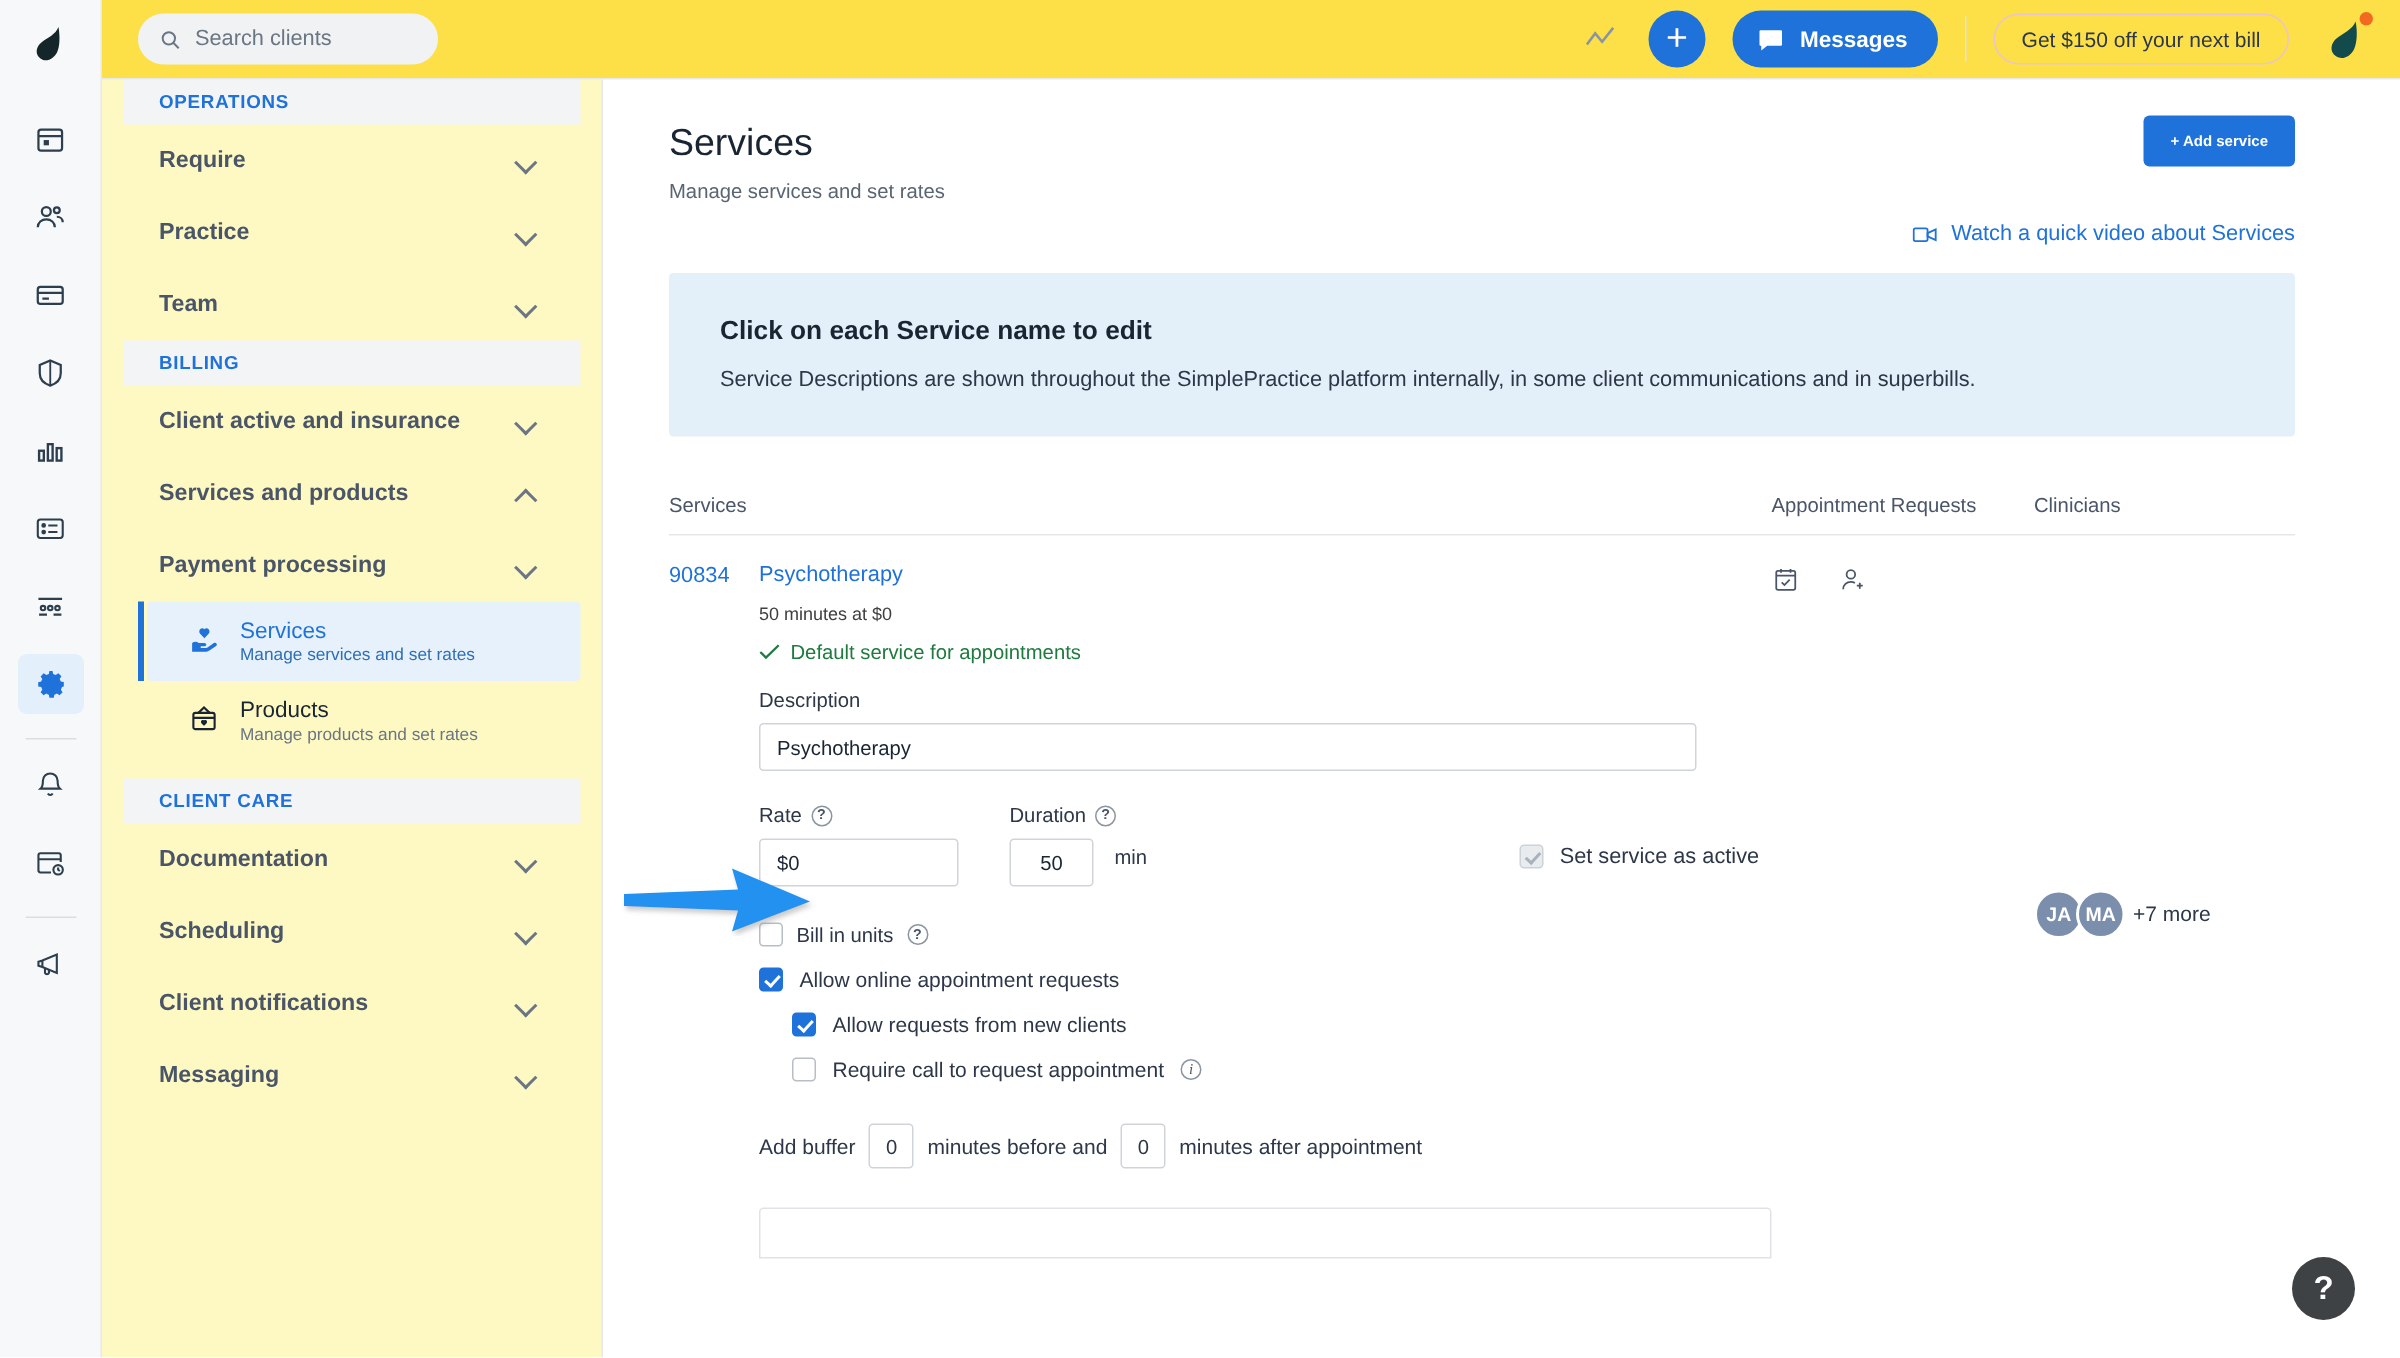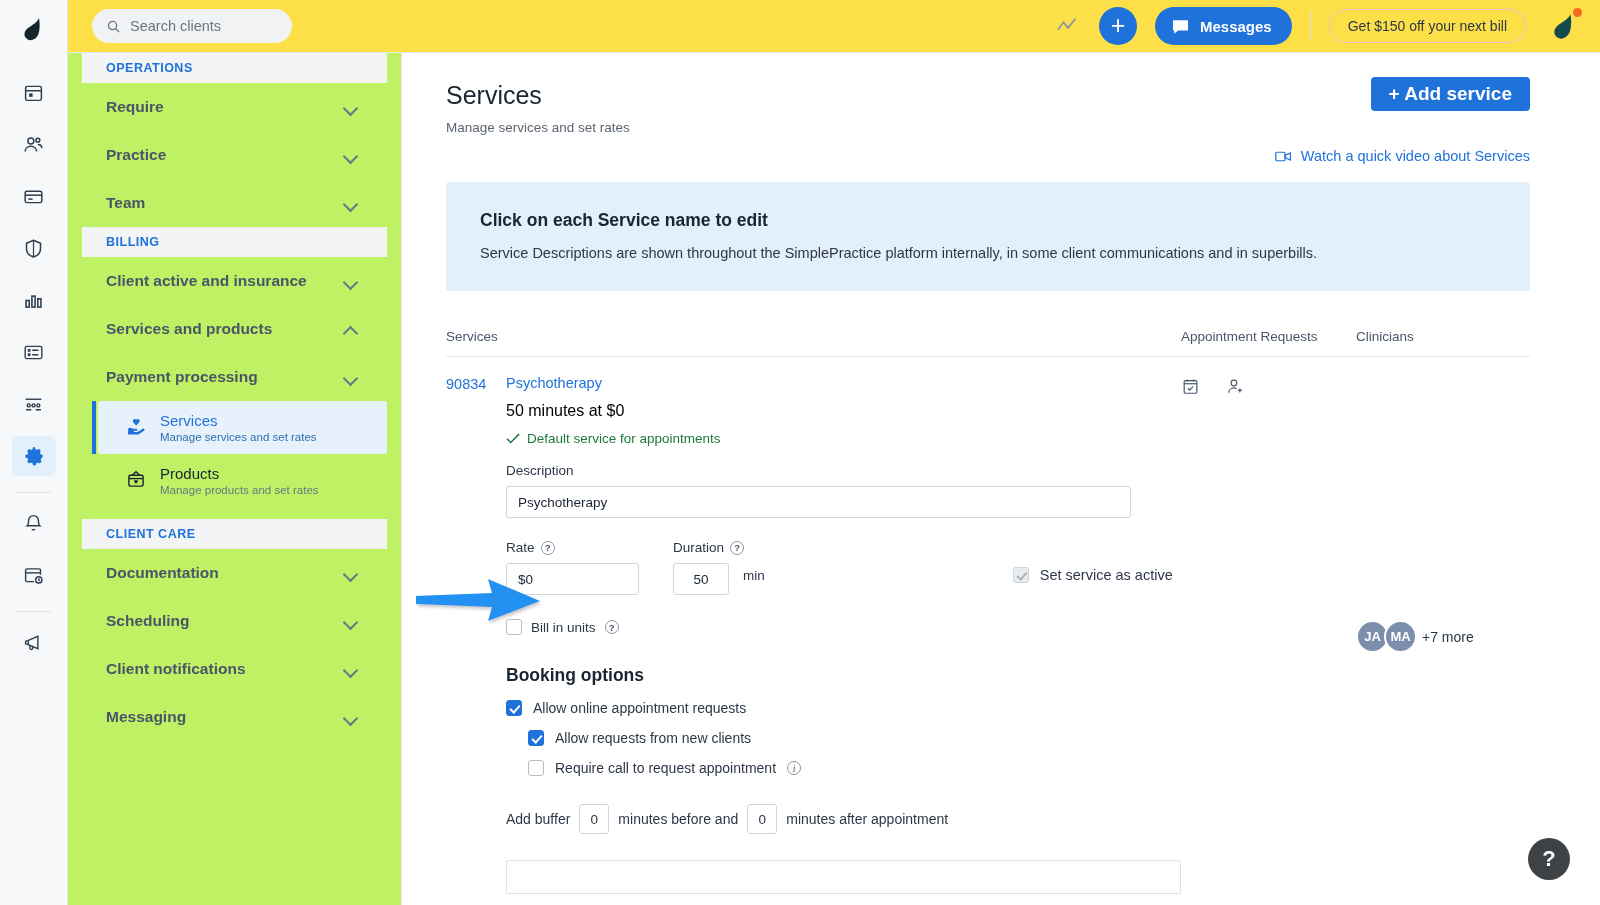"OPERATIONS" .settings-nav { background: #bef264 -> #fef9c3 }
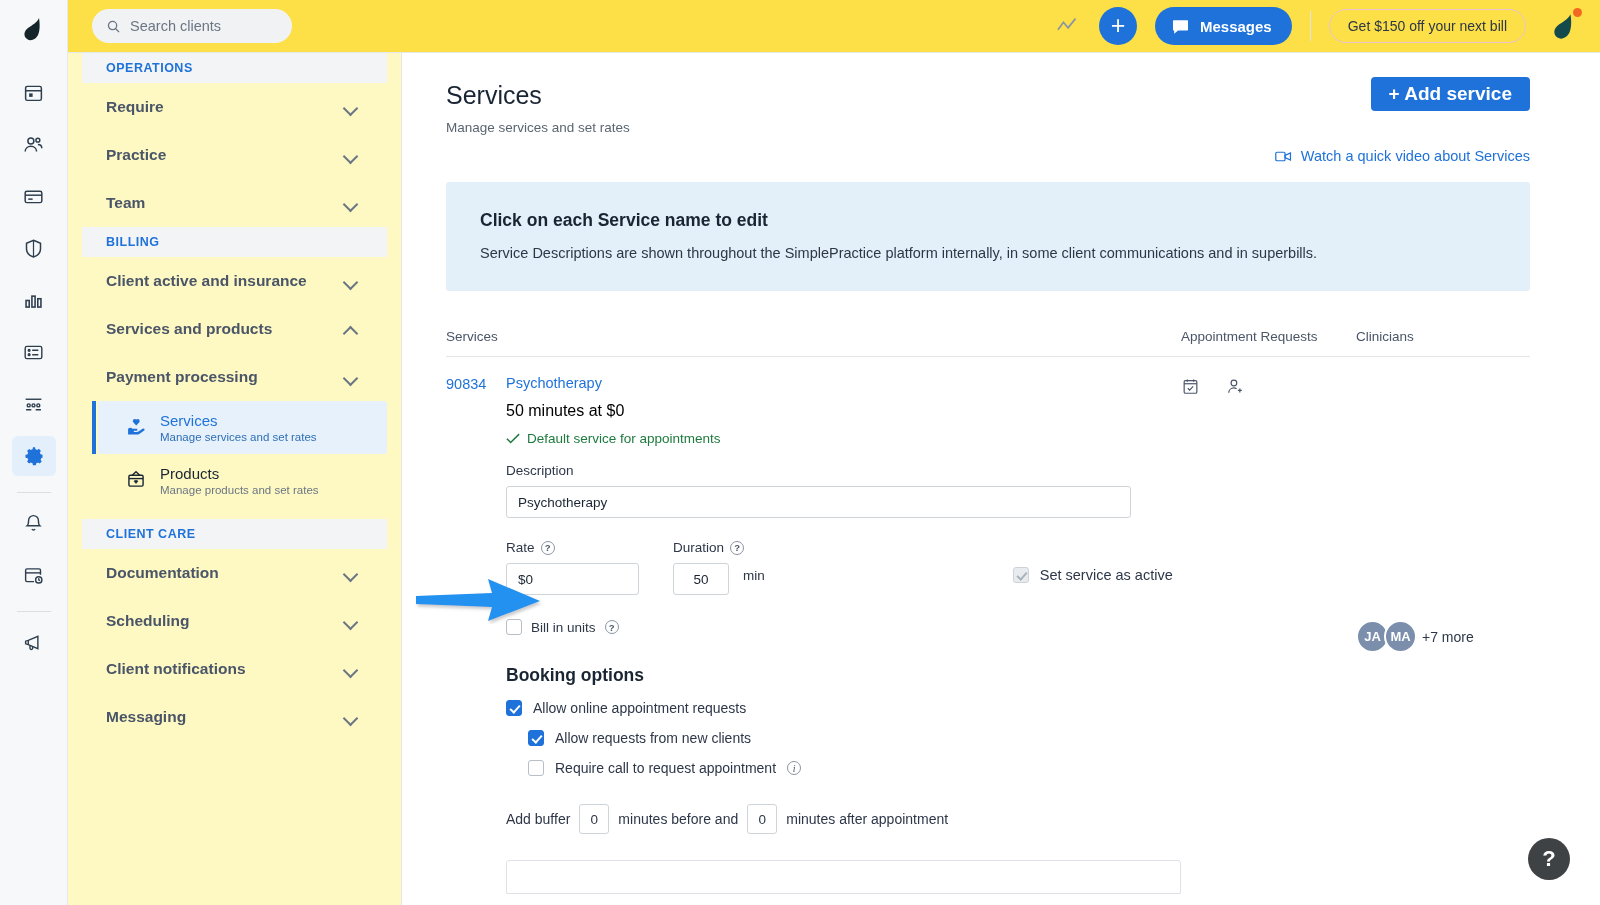"+ Add service" .add-btn { font-size: 19px -> 10px }
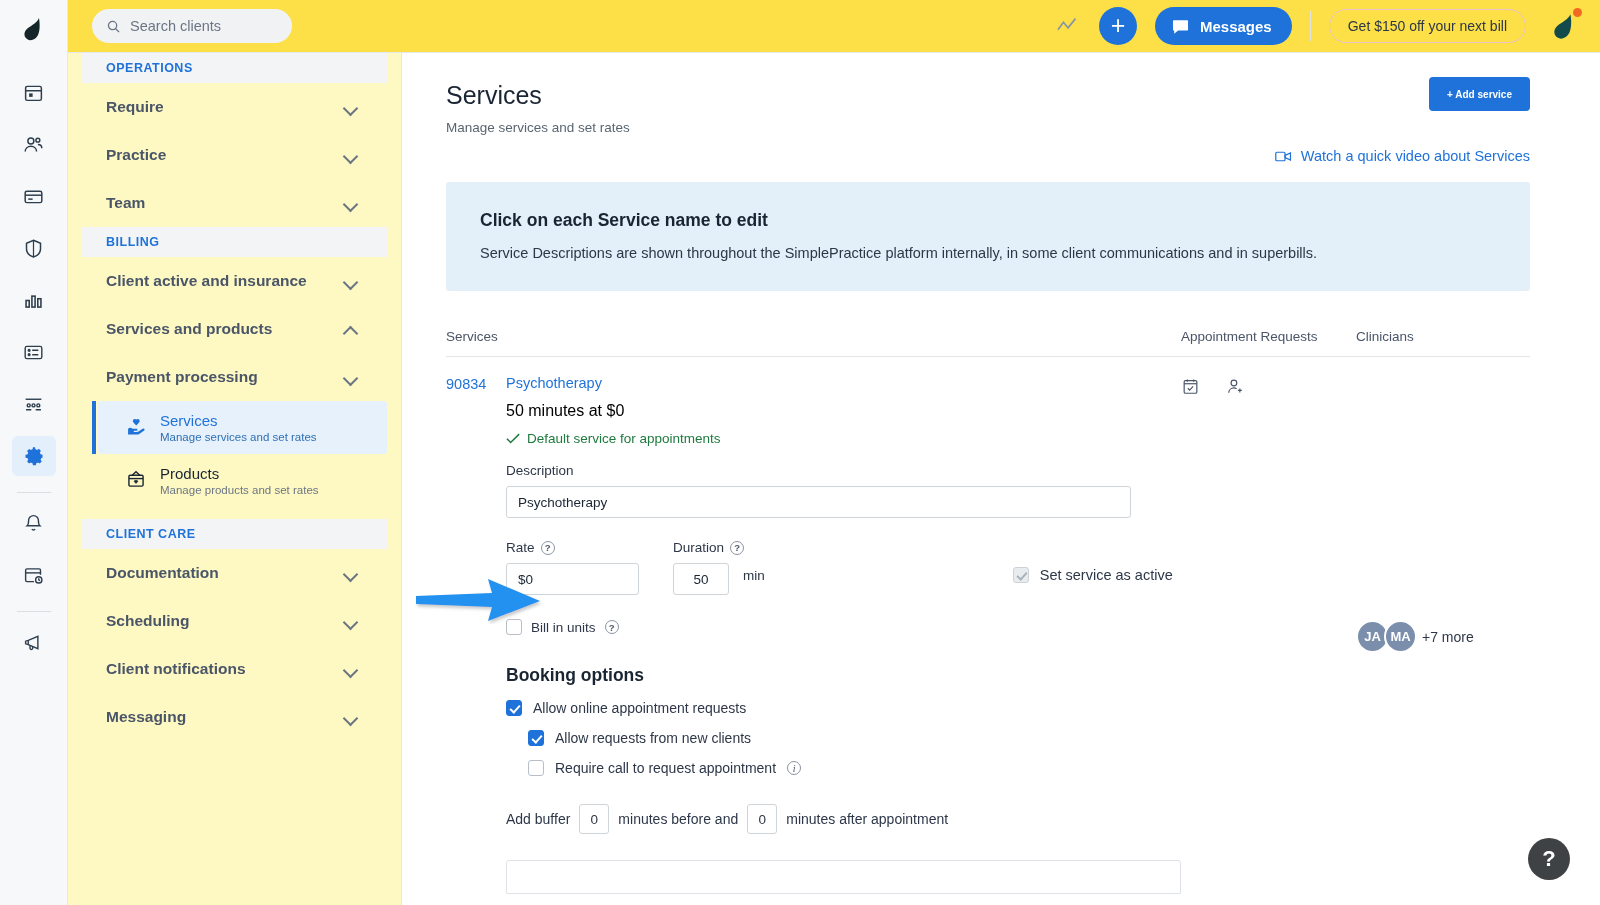"50 minutes at $0" .svc-meta { color: #000000 -> #404040; font-size: 16px -> 12px }
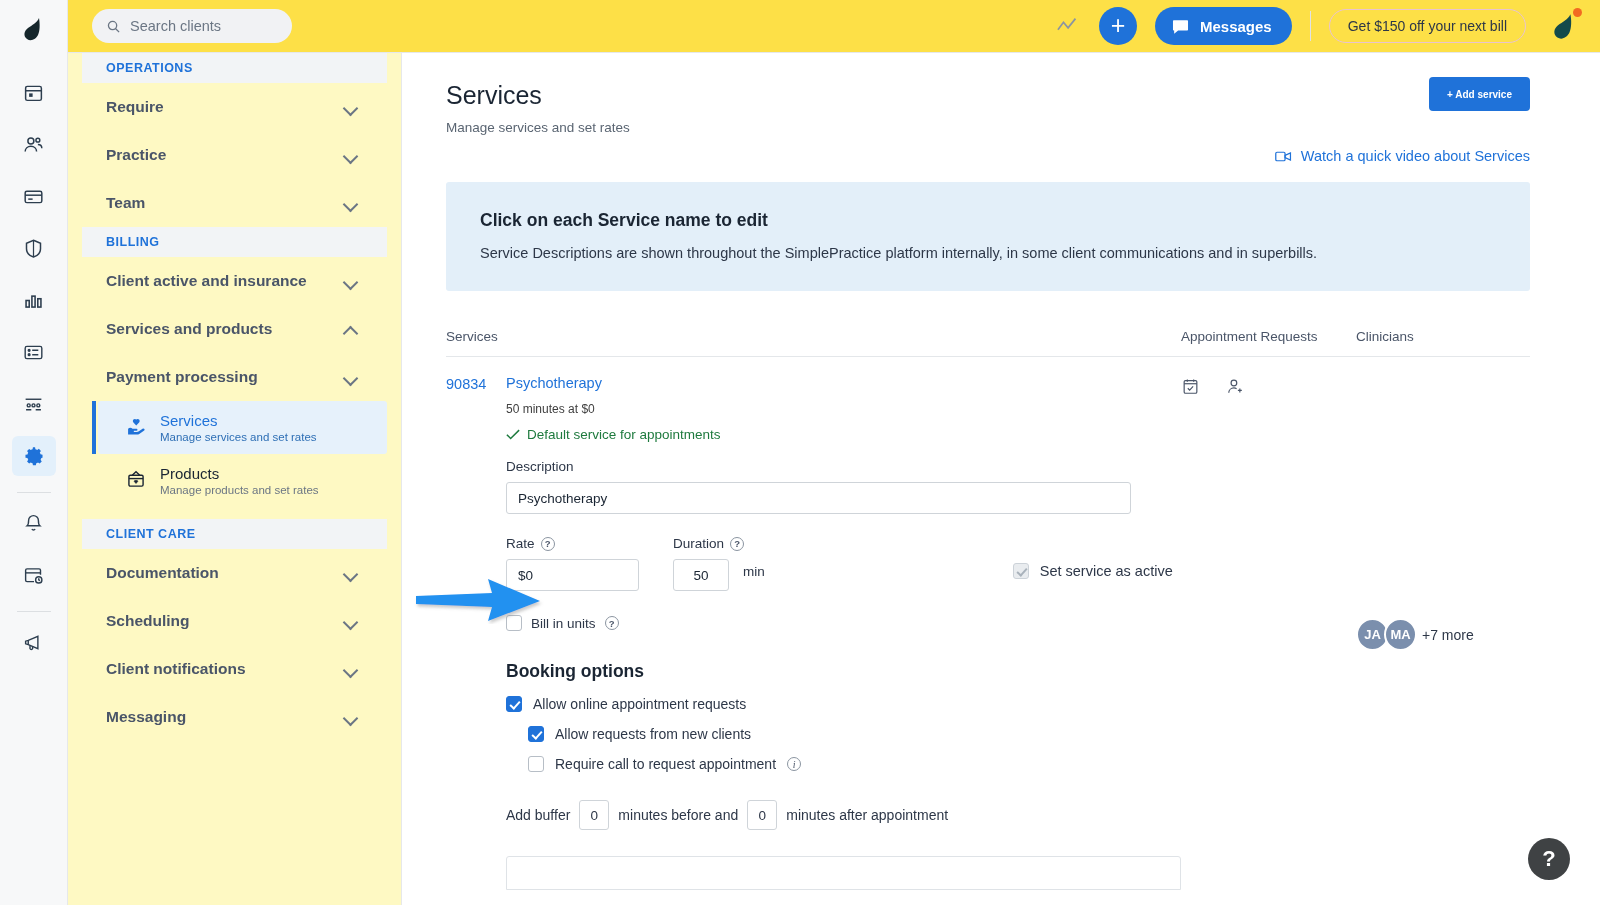"Booking options" div.booking-h { html: <div>Booking options</div> -> none }
